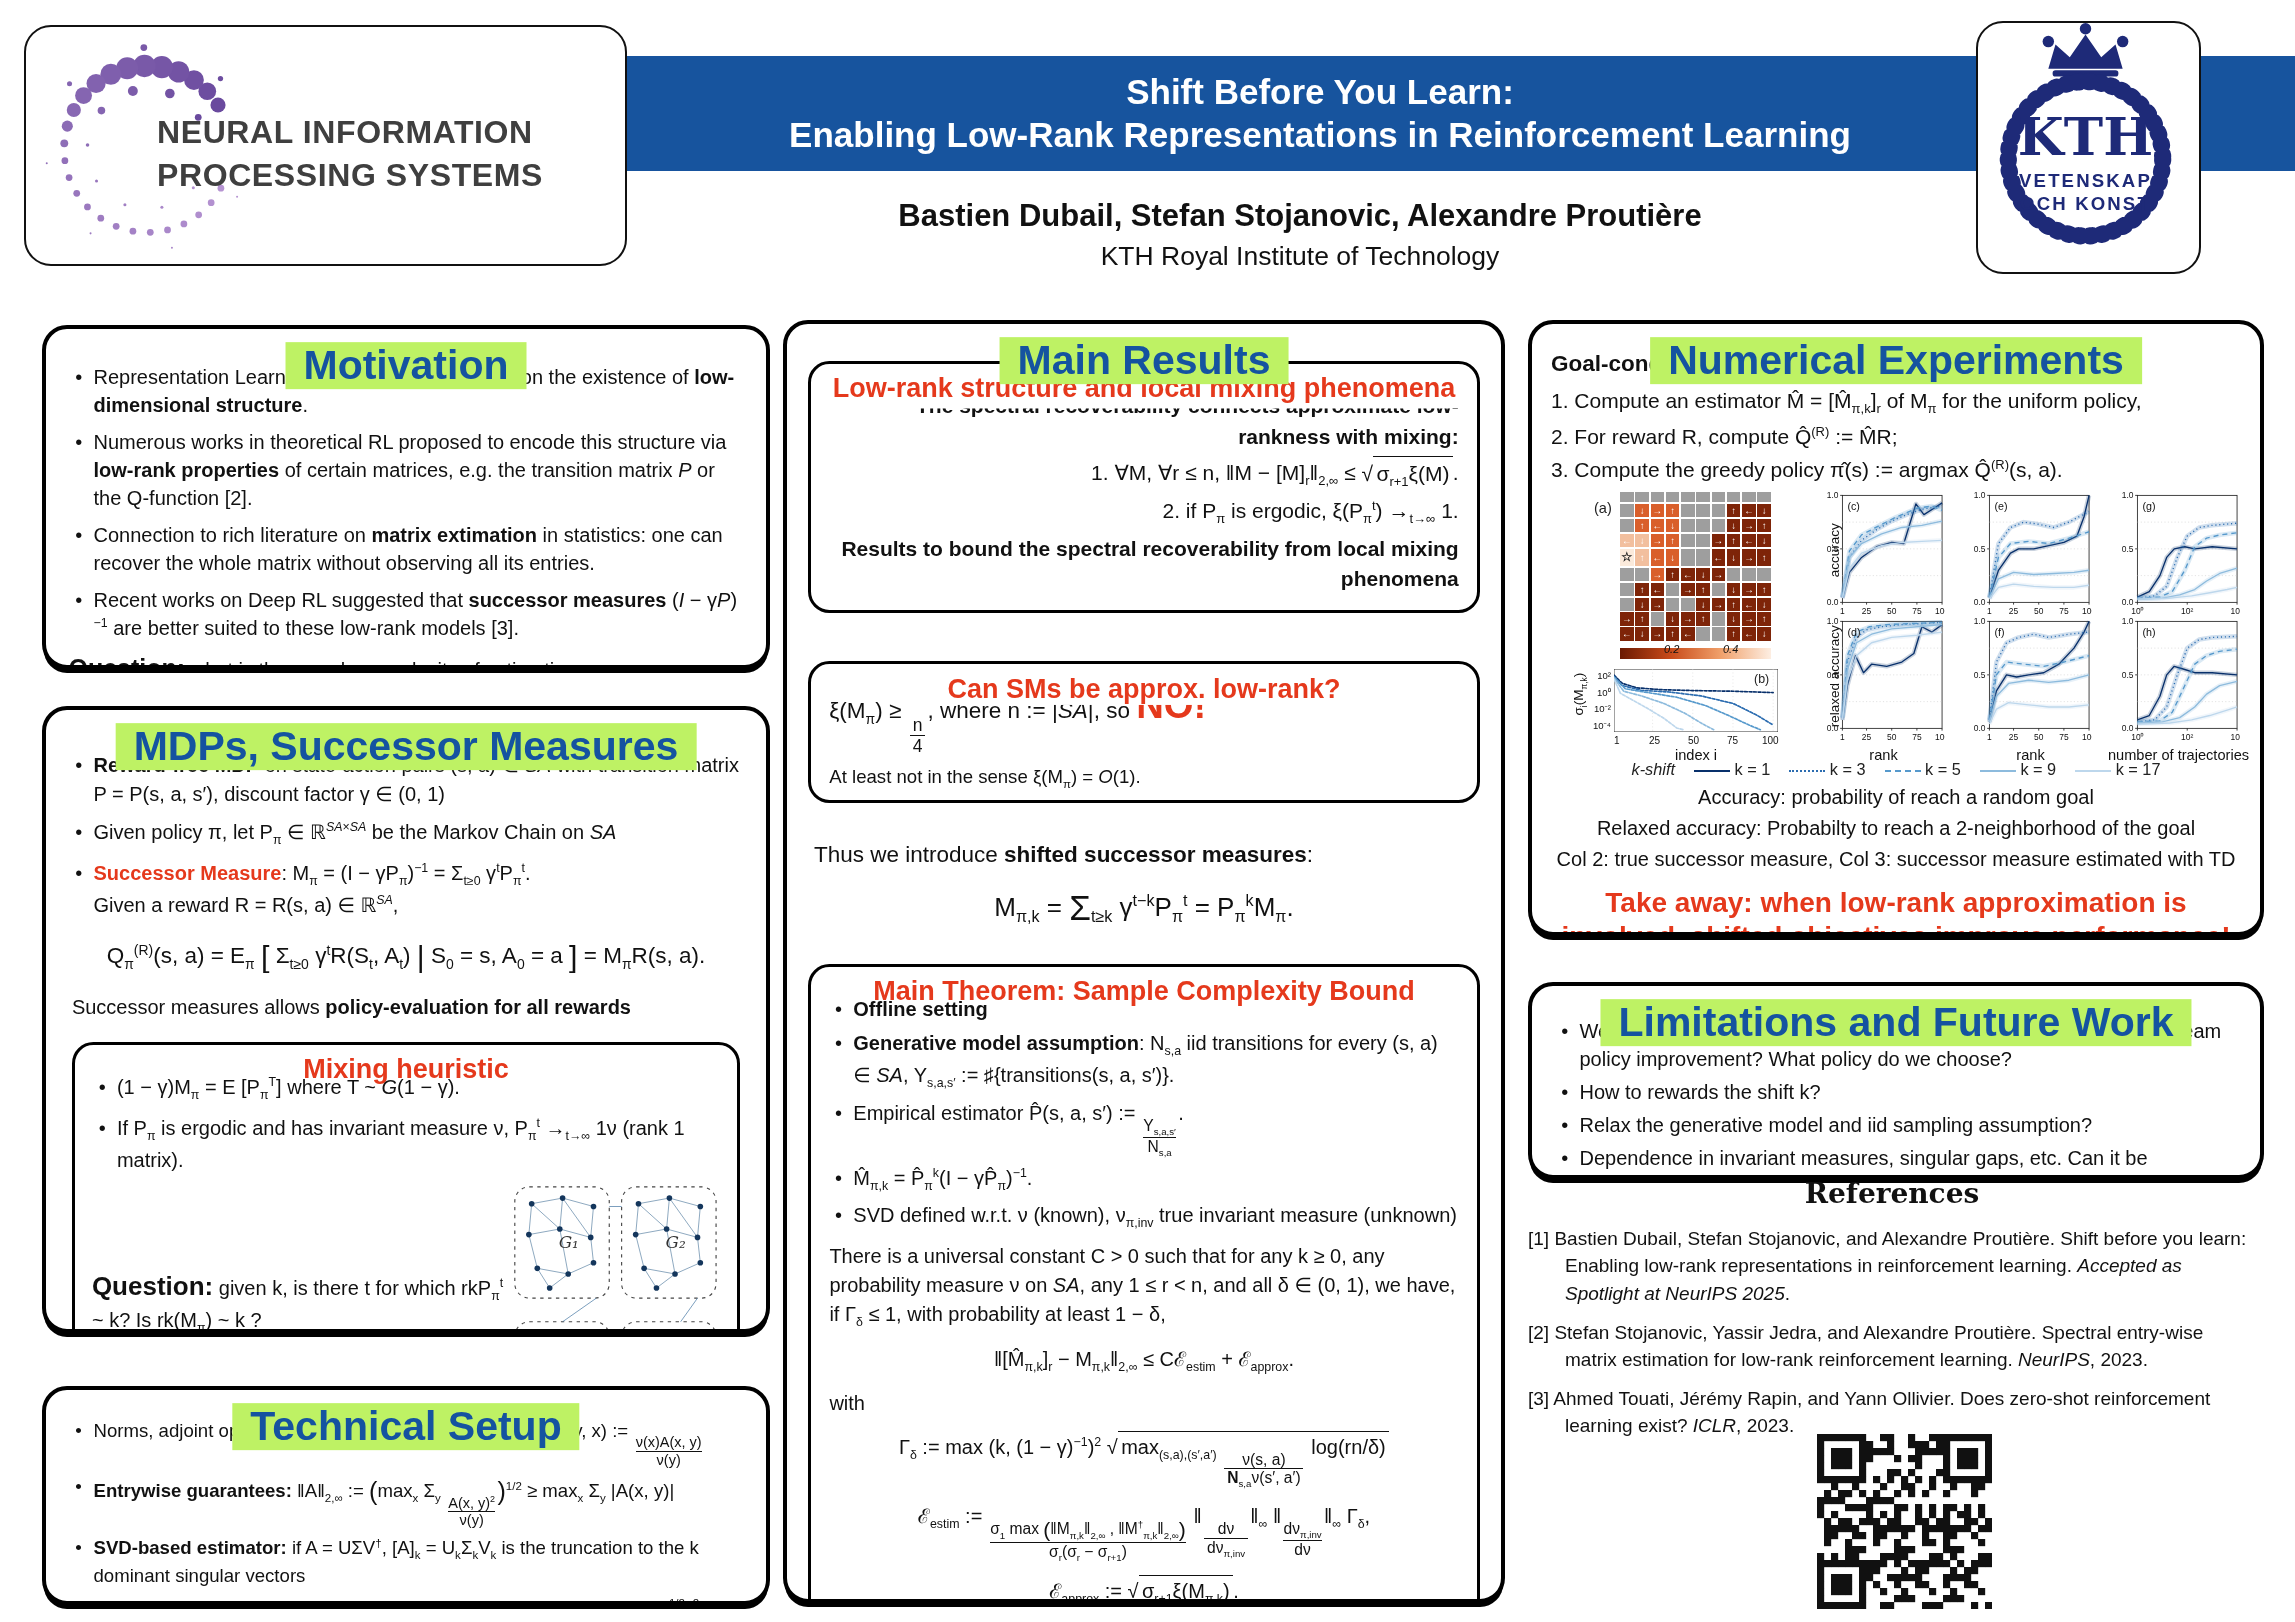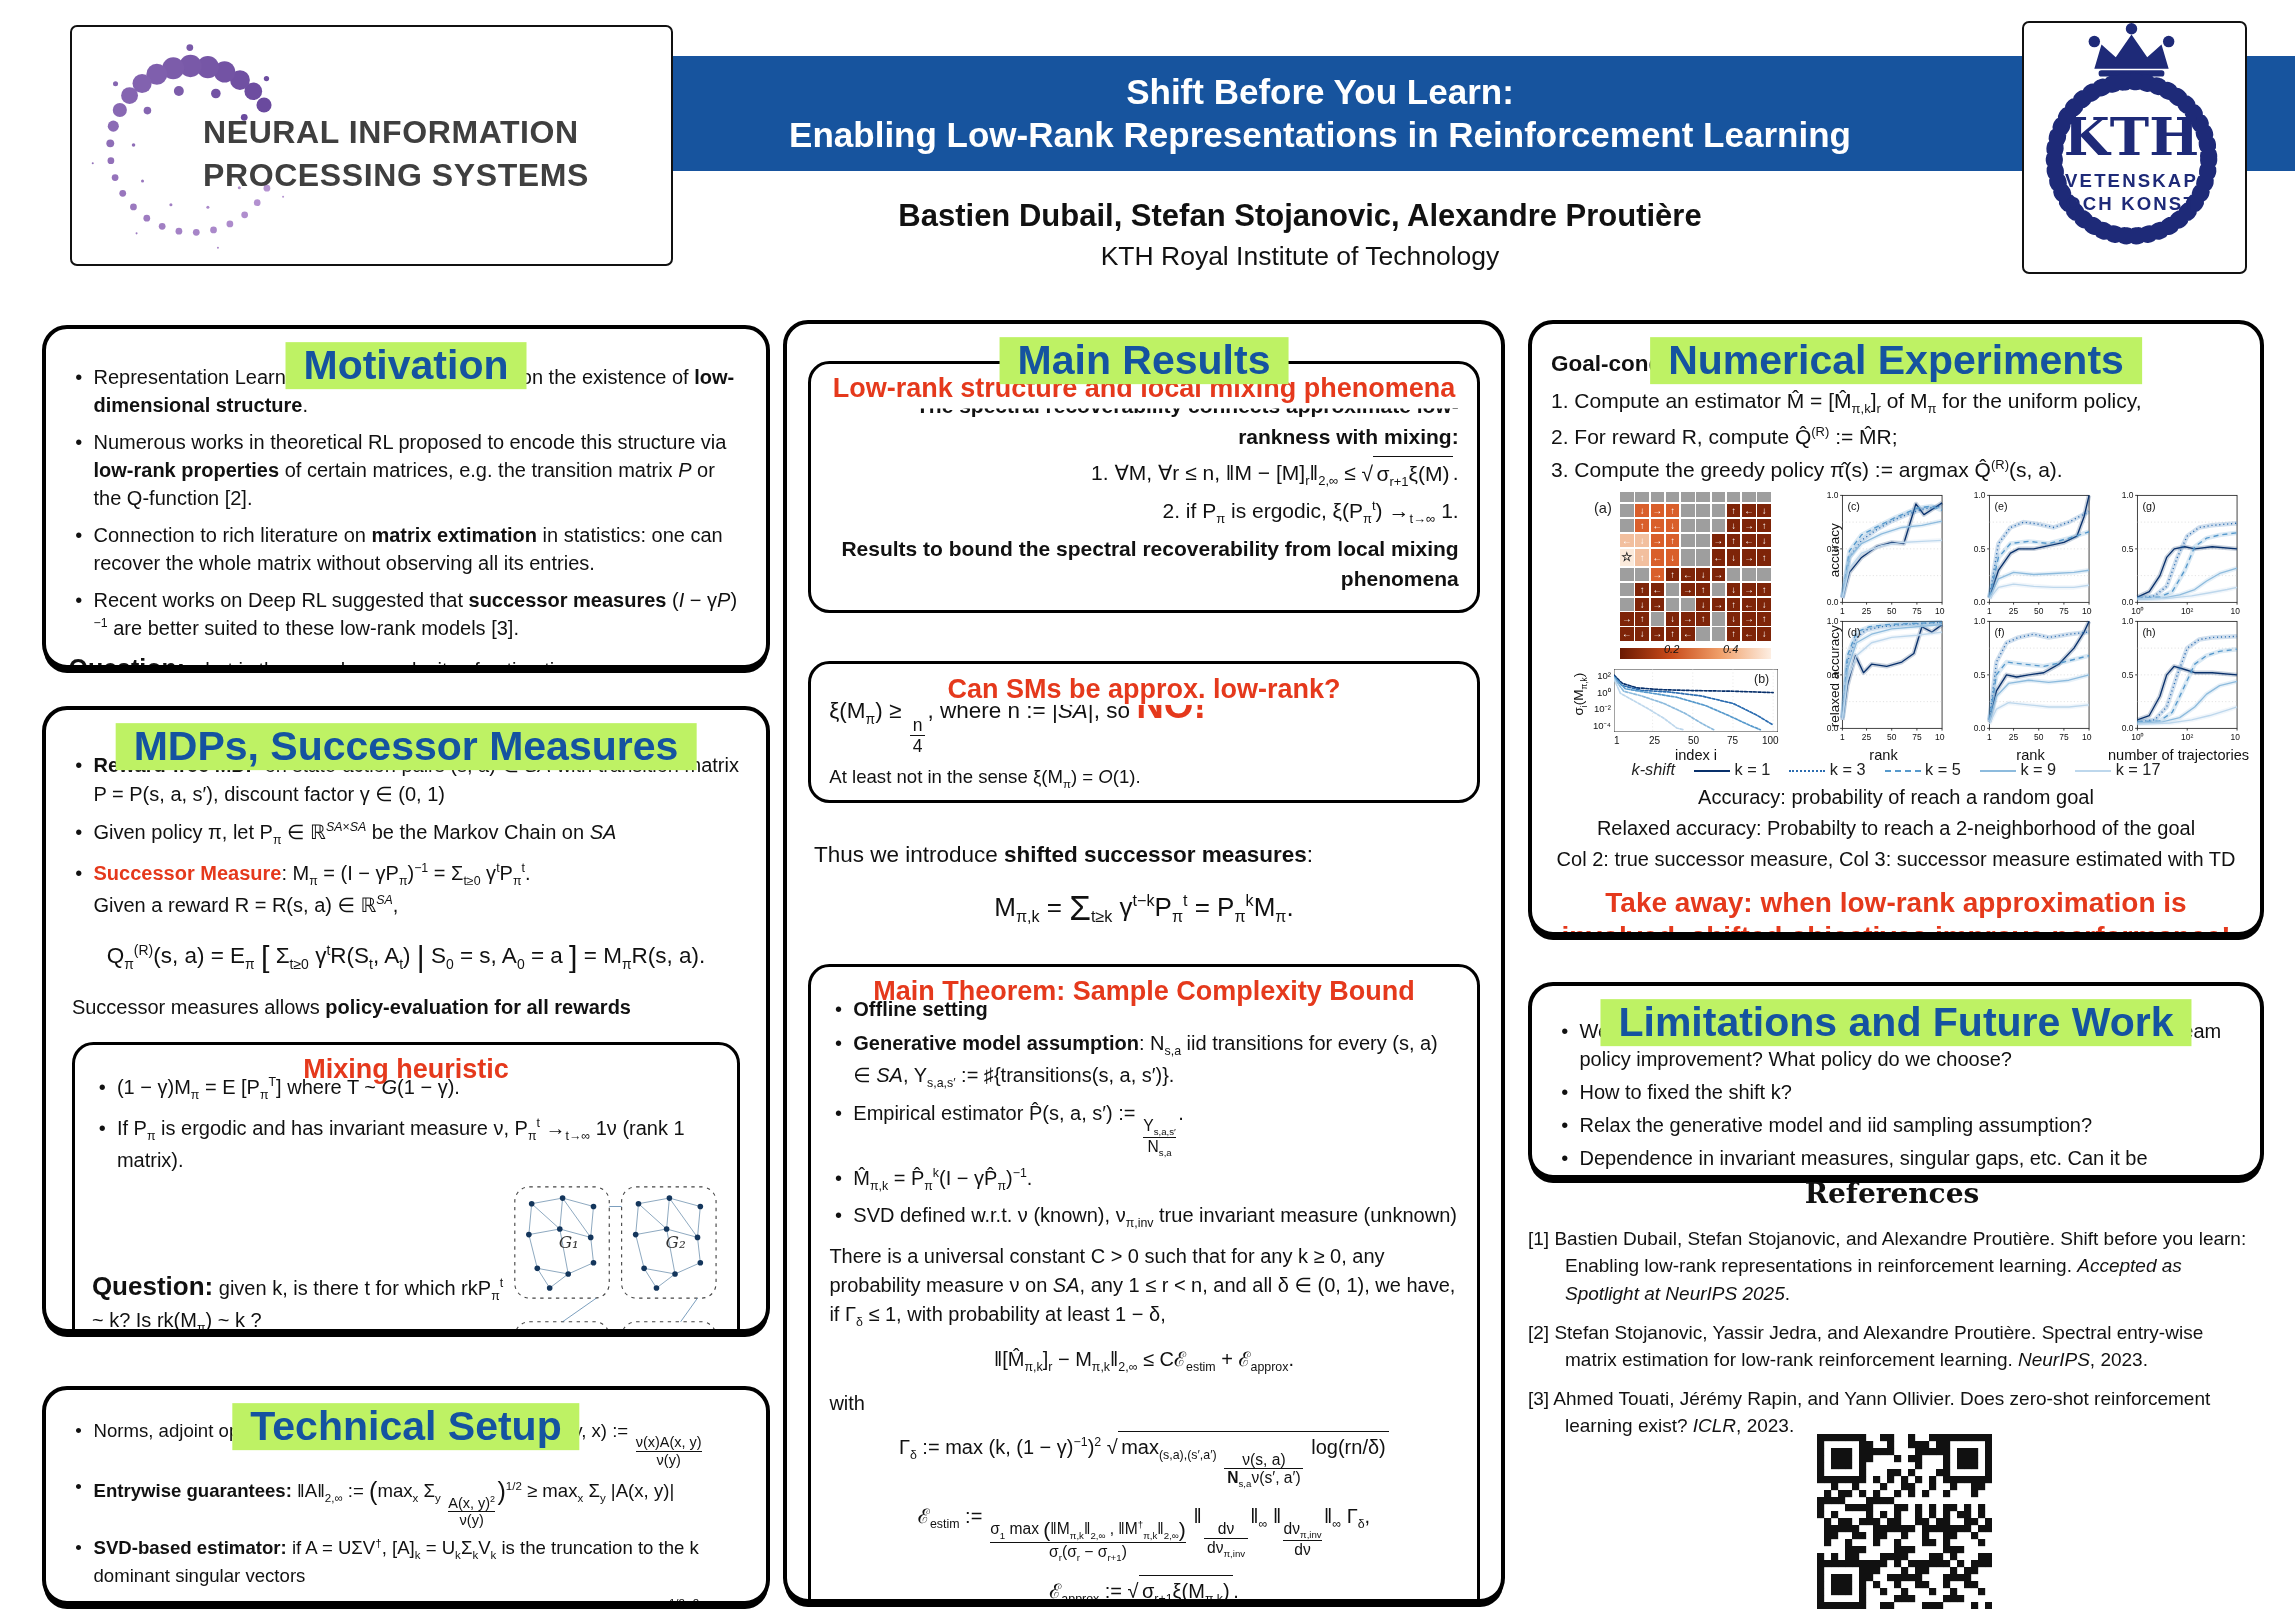"NEURAL INFORMATION" .logo-card { border-radius: 7px -> 27px; margin-left: 46px -> none }
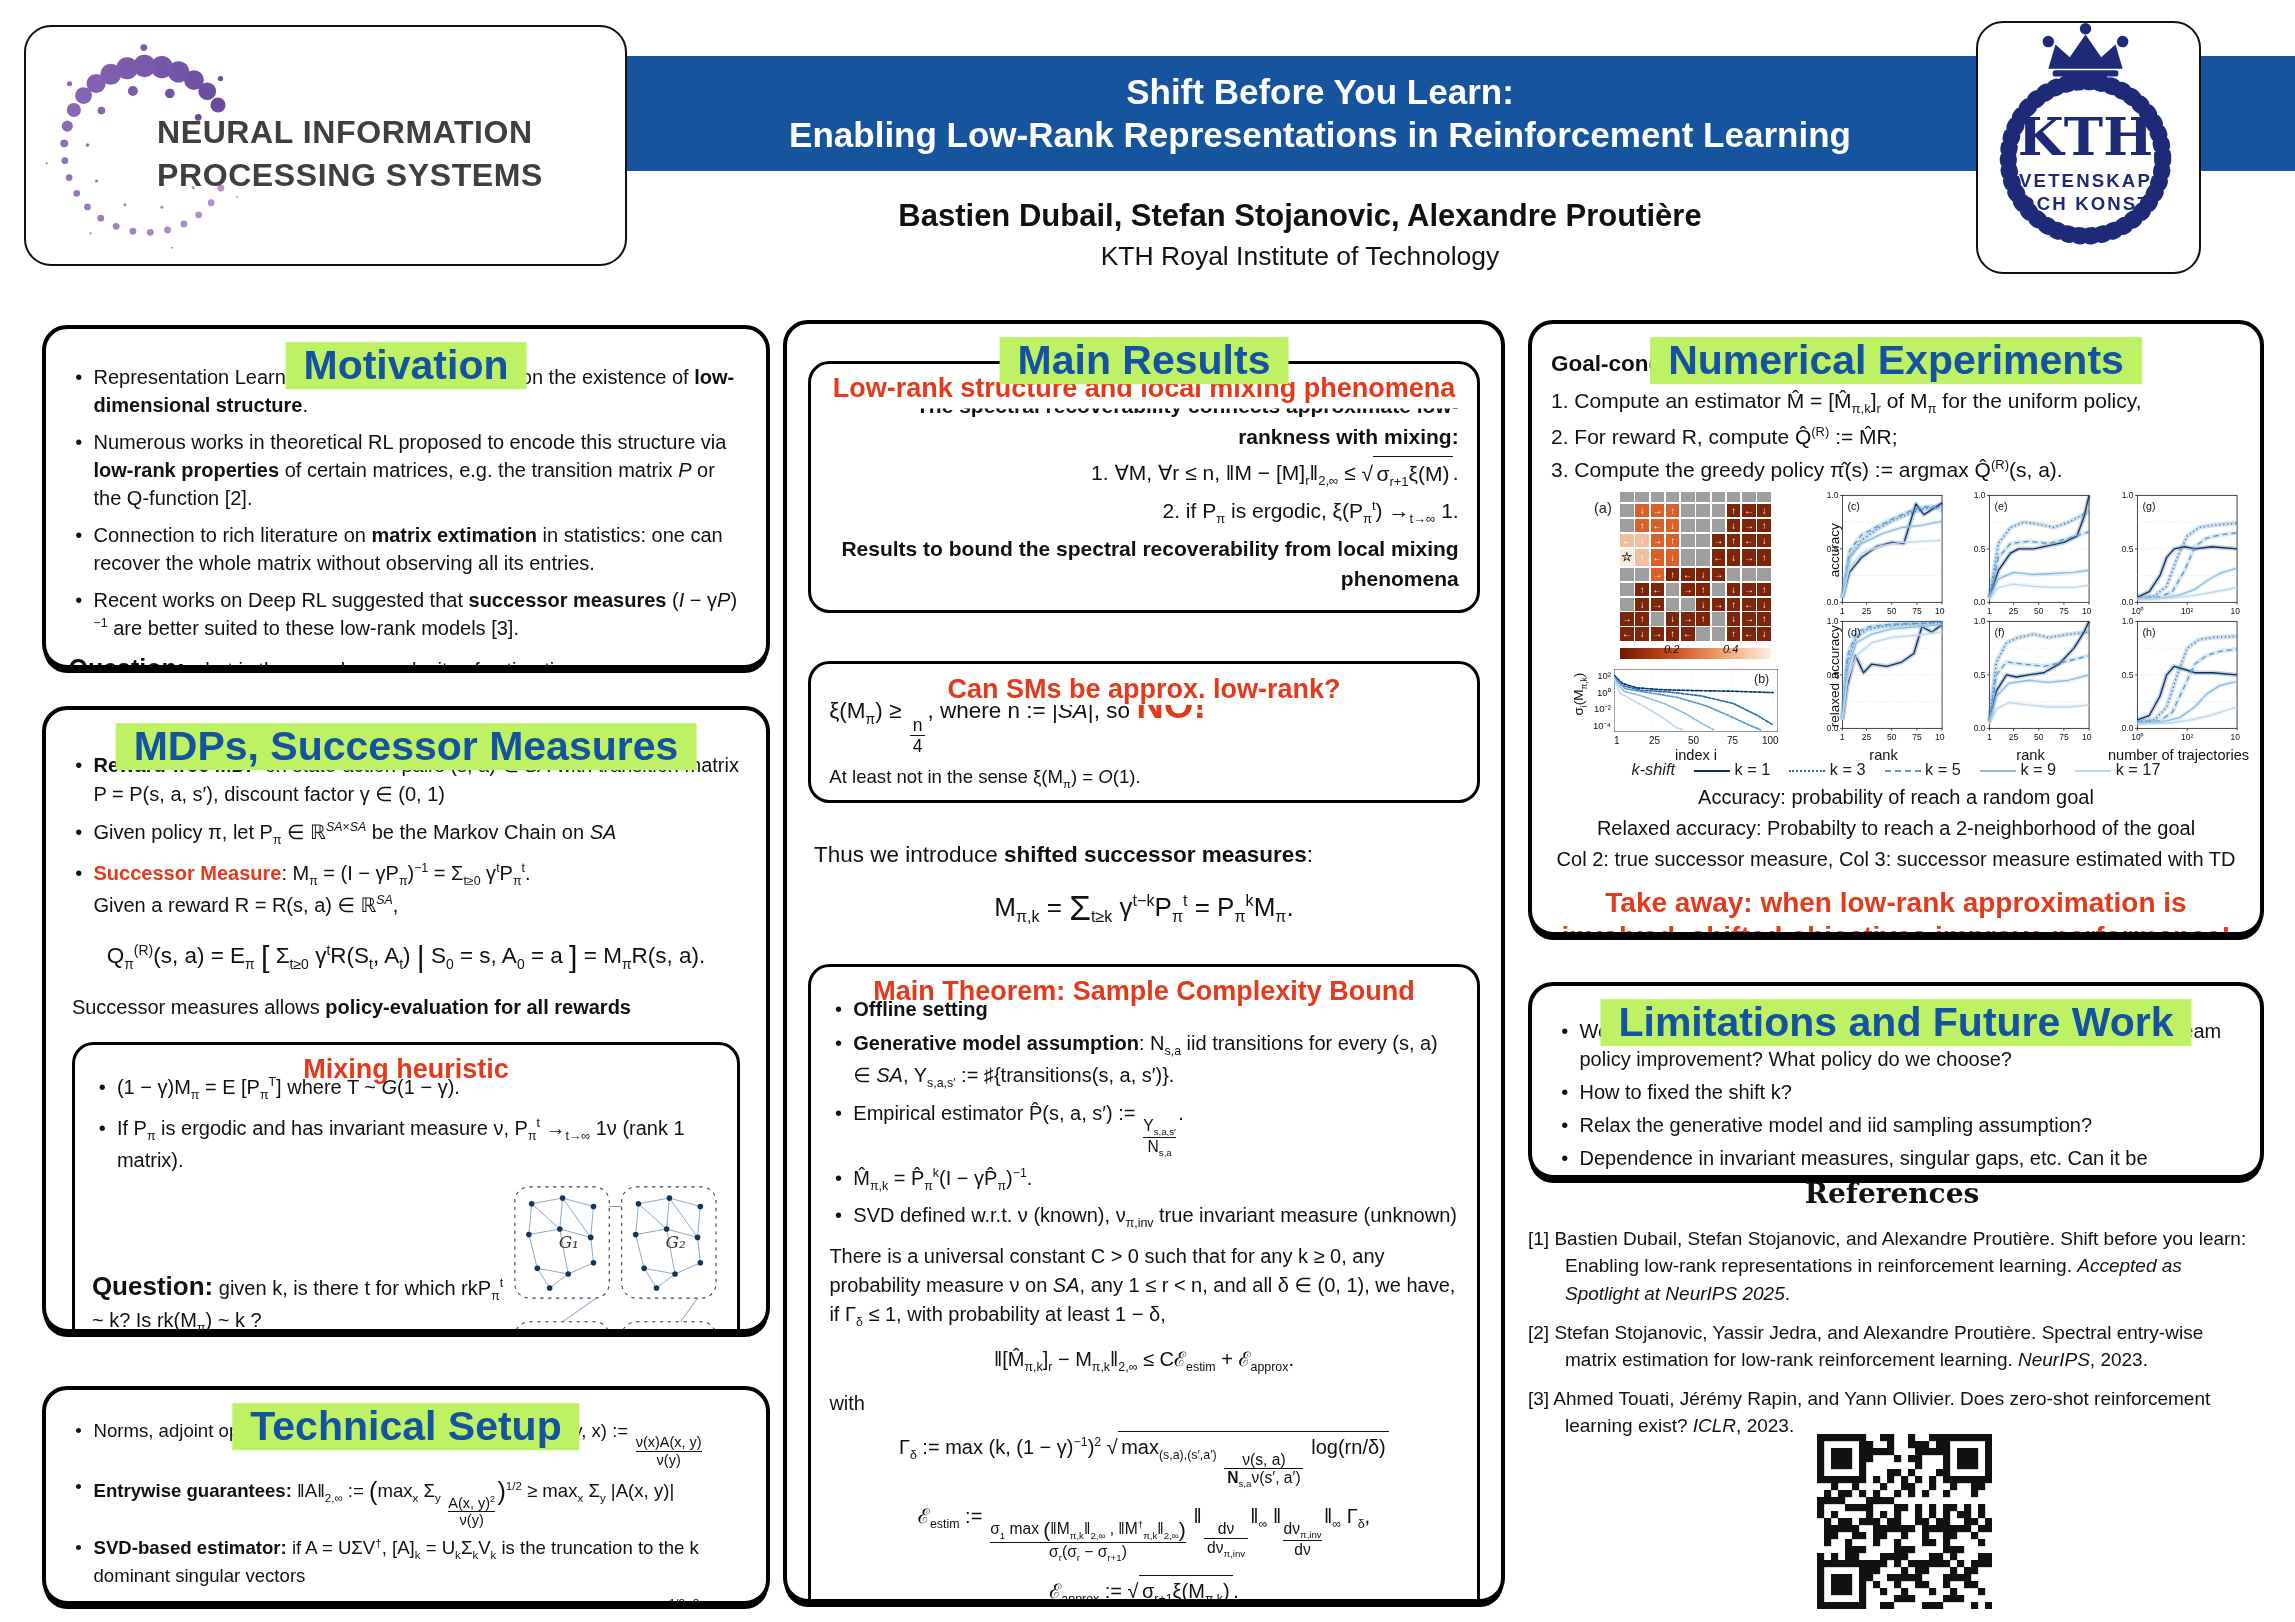"How to fixed the shift" li { text: fixed -> rewards }
